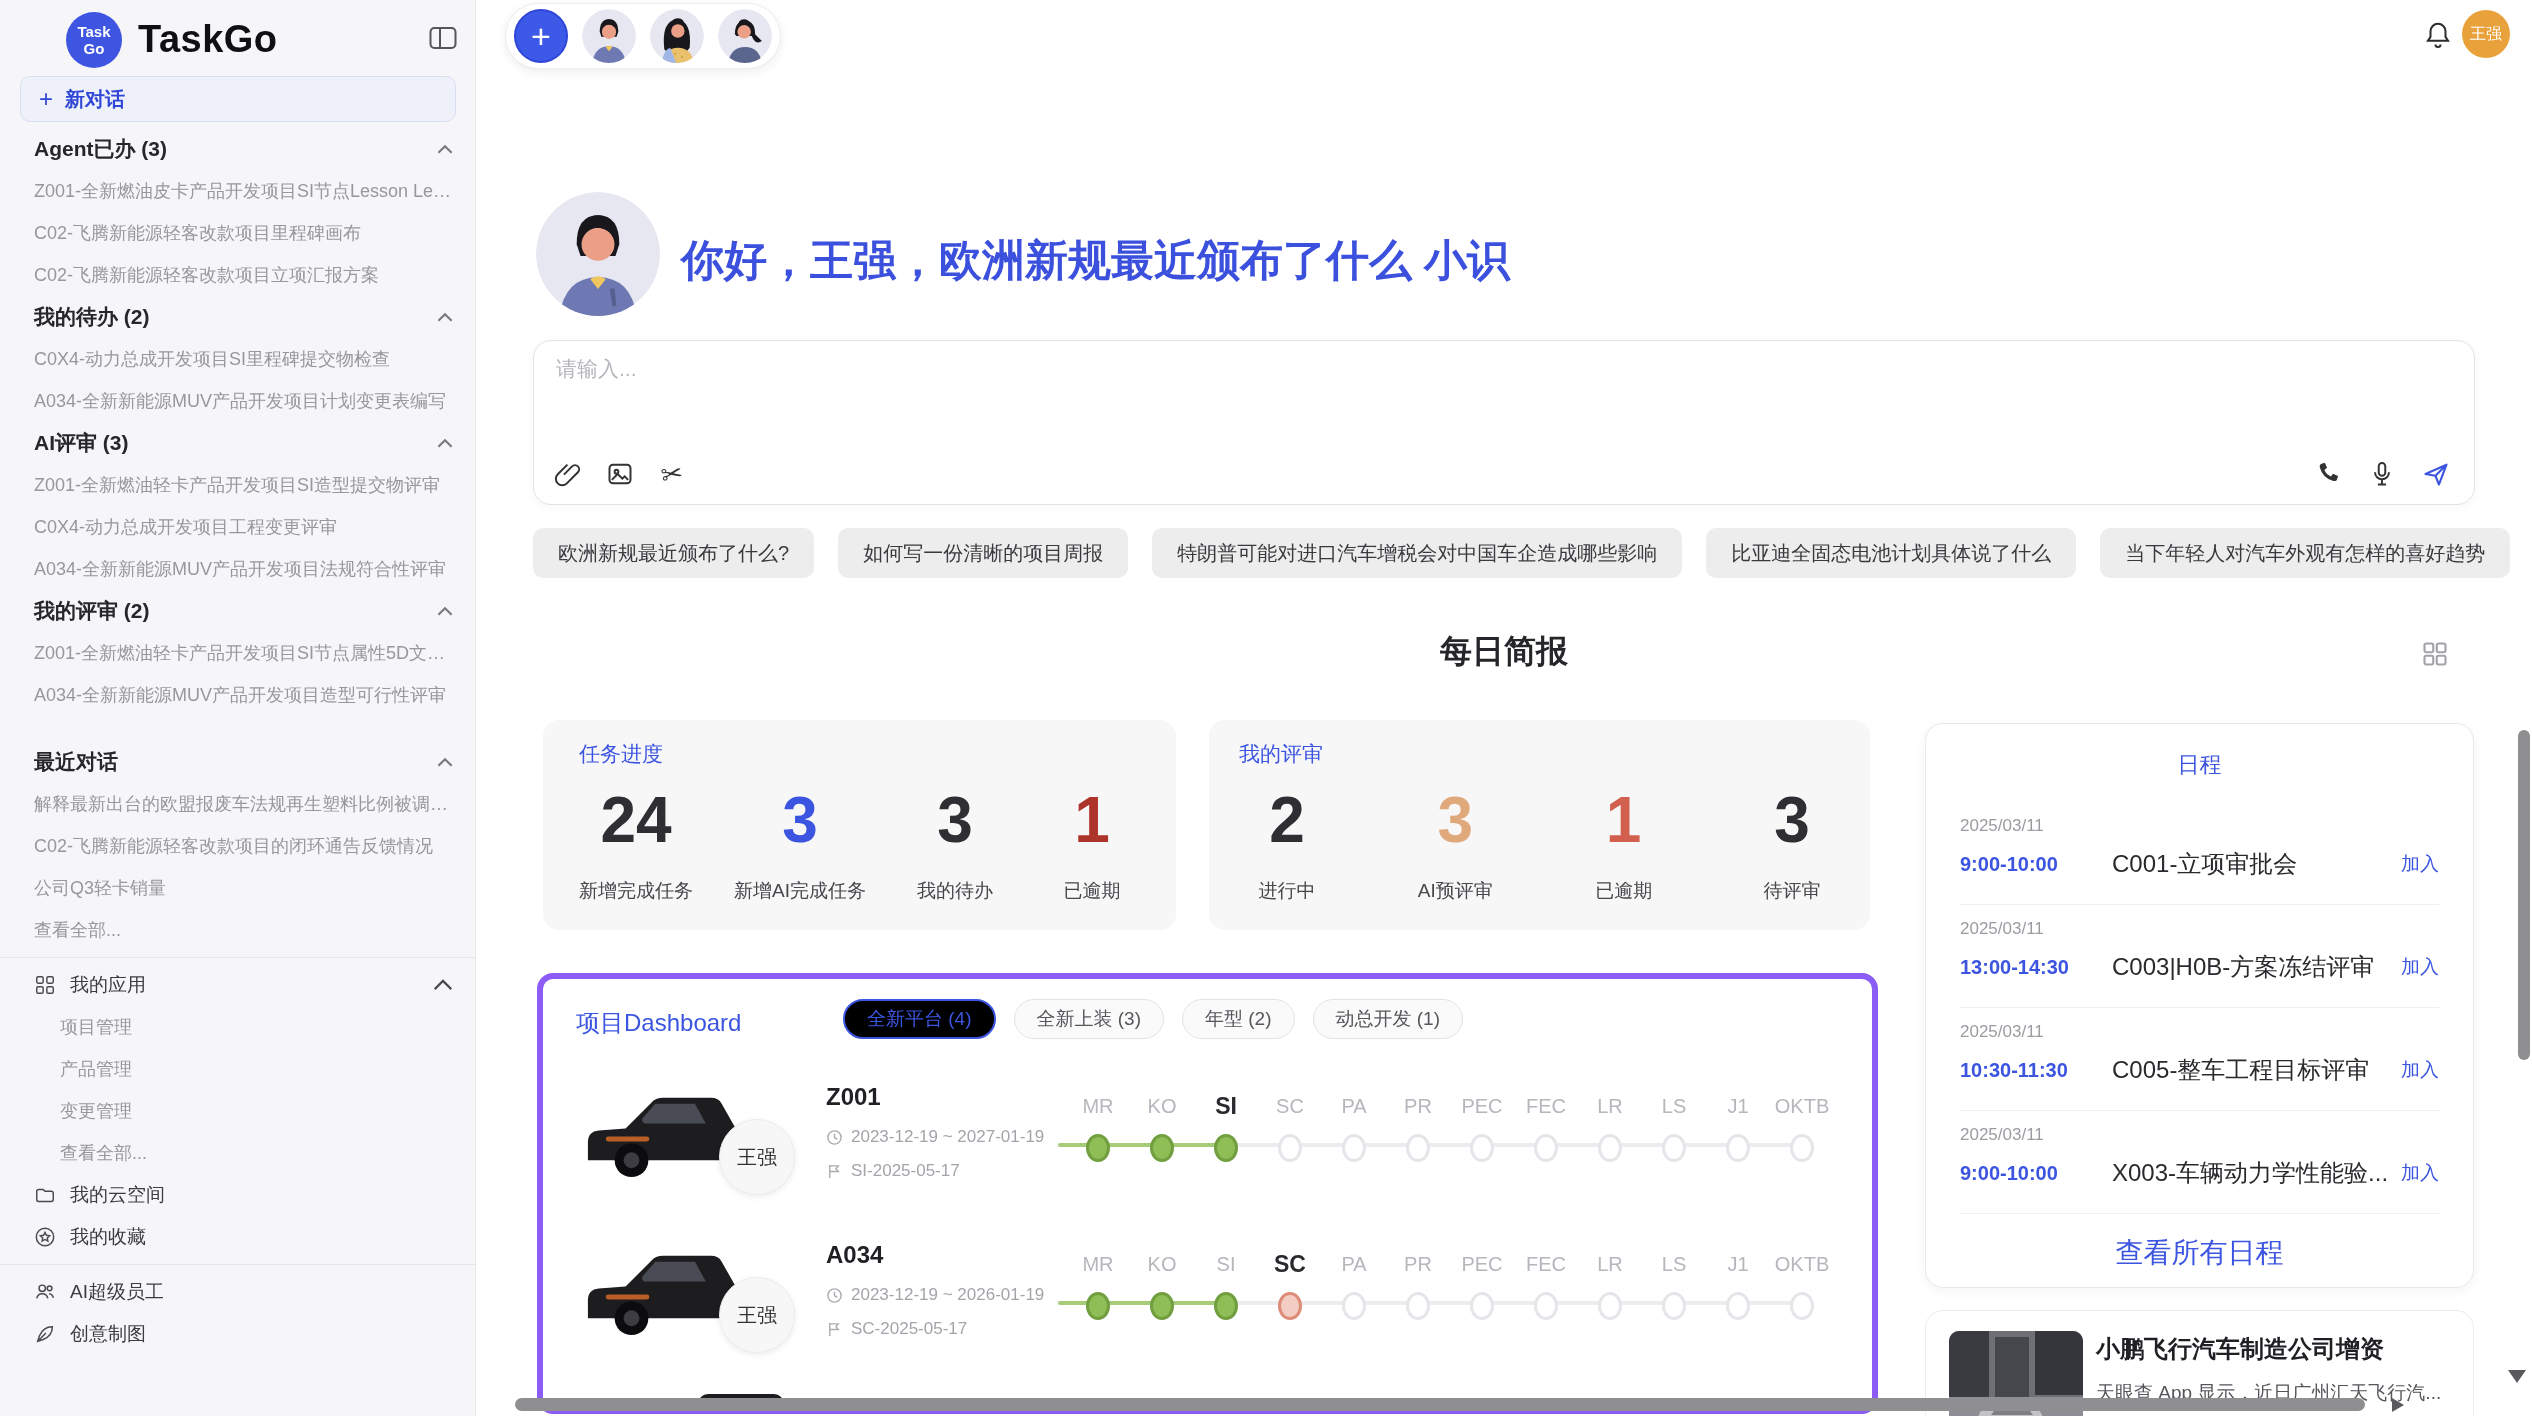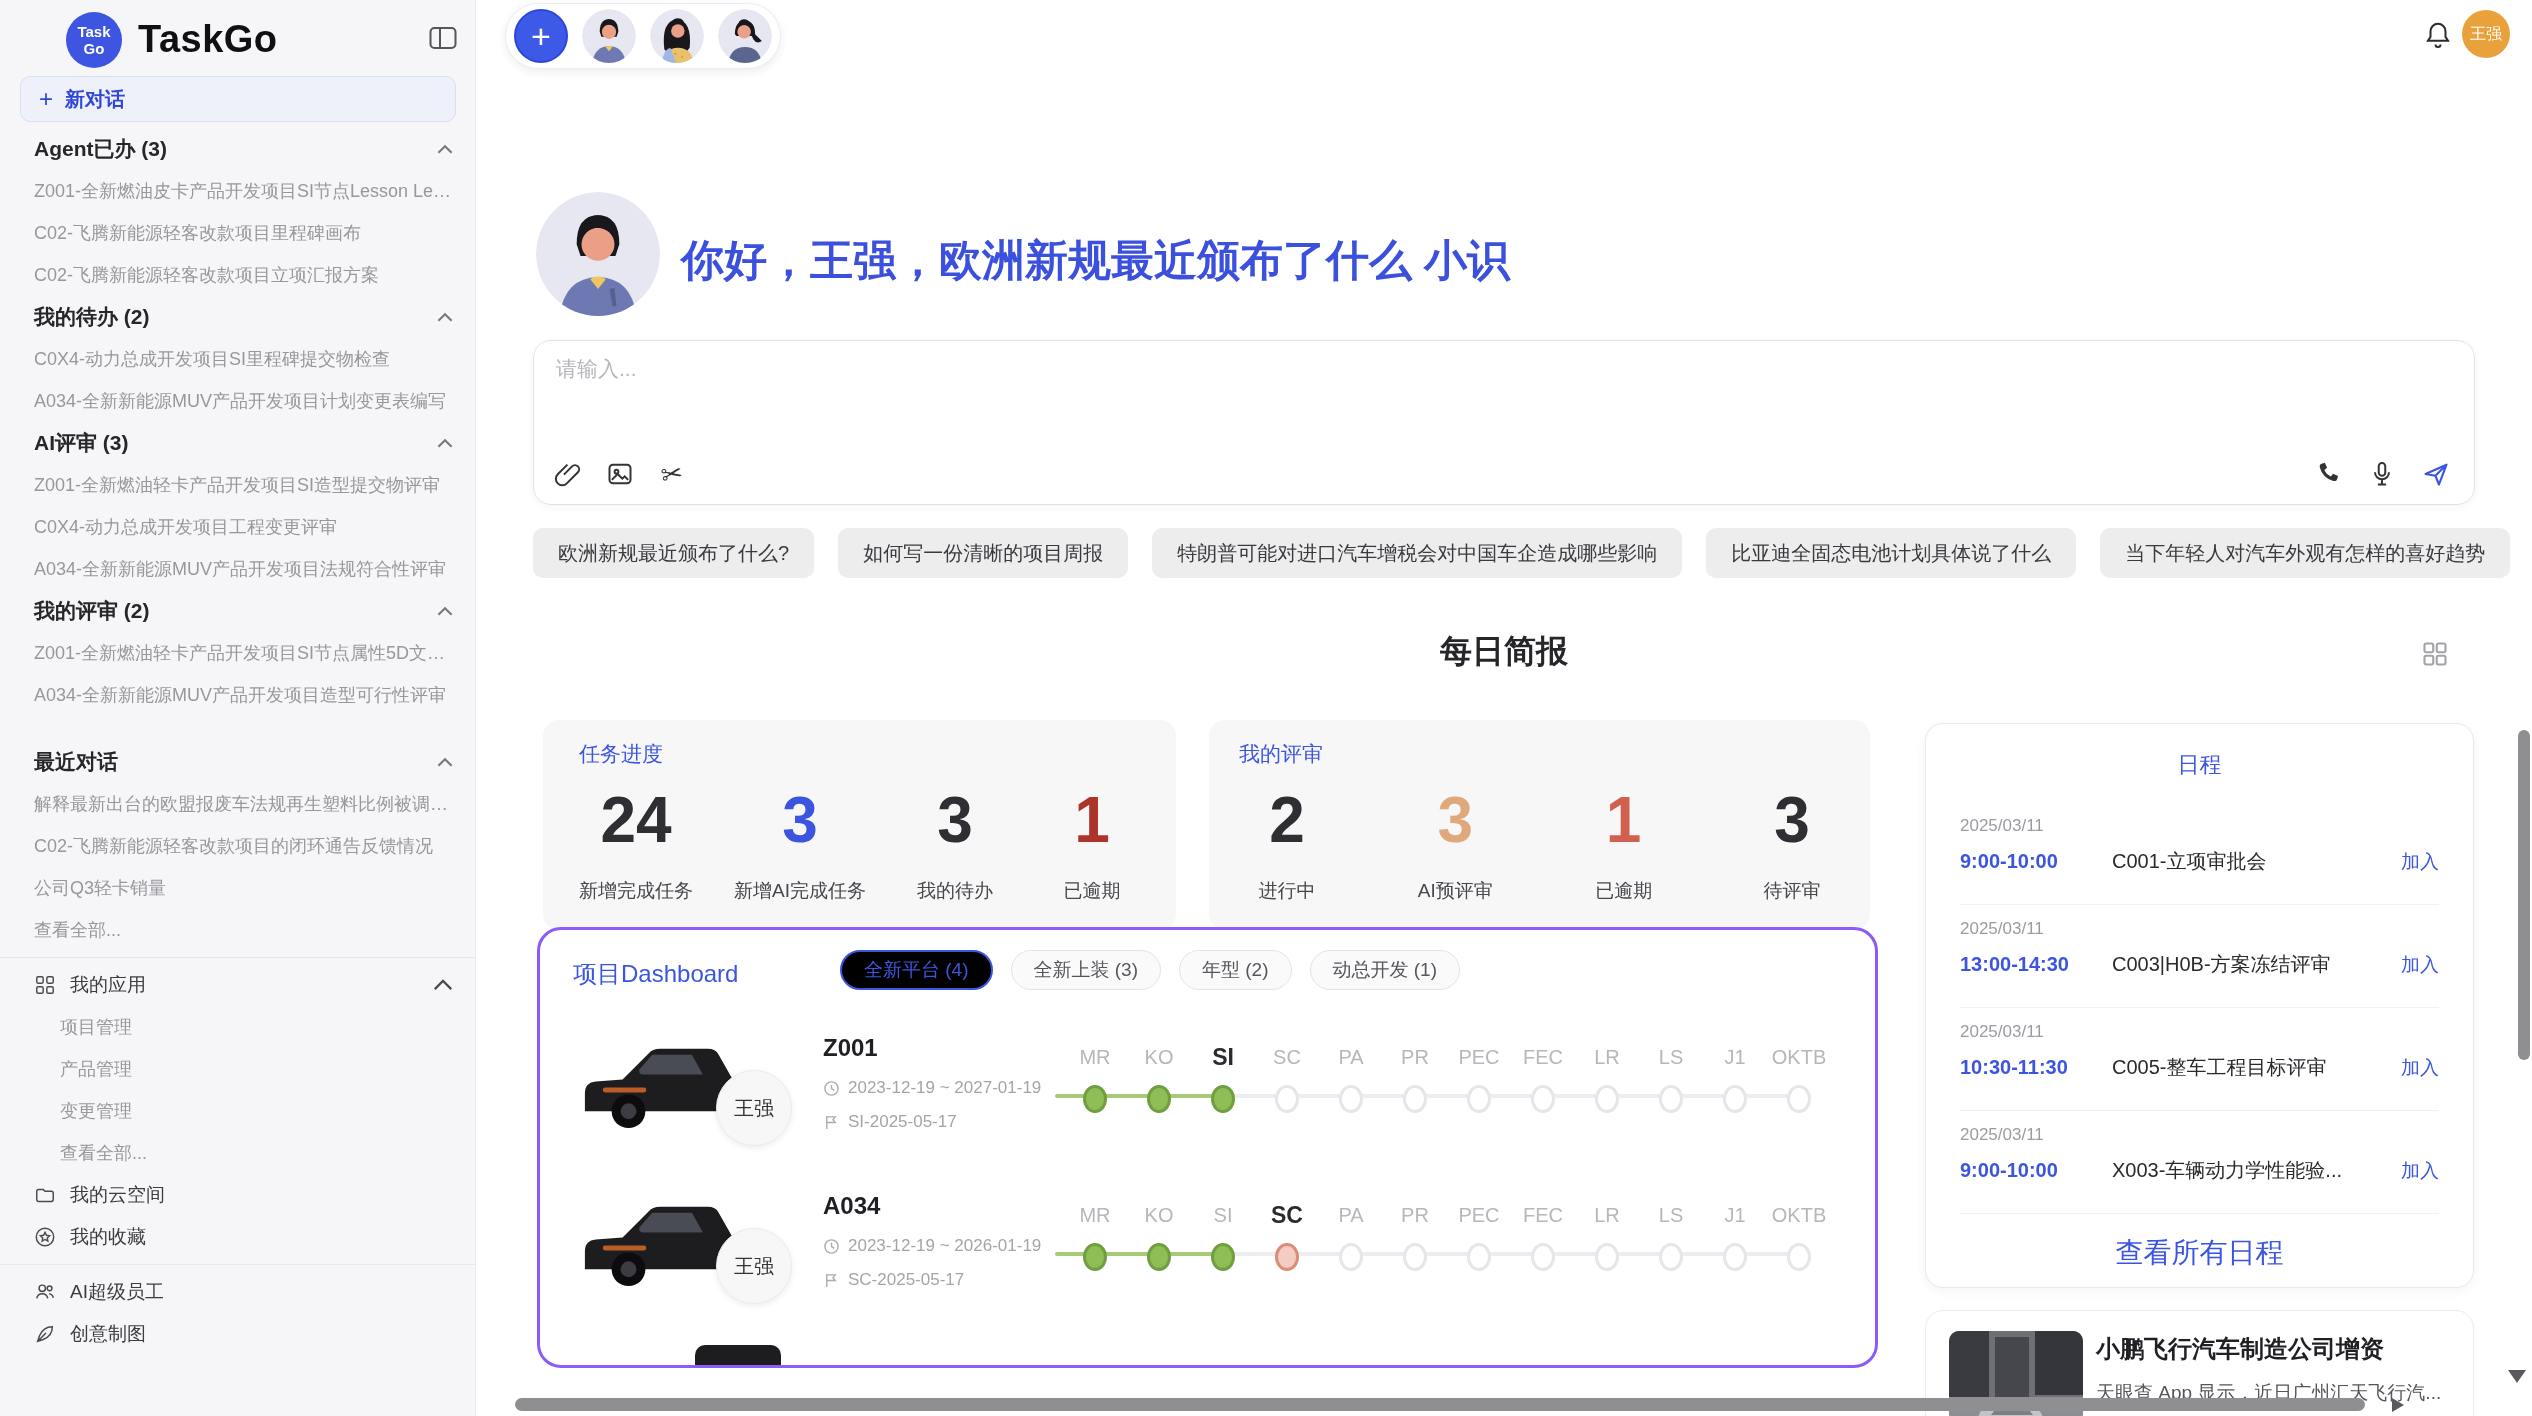"C001-立项审批会" .sch-name { font-size: 20px -> 24px }
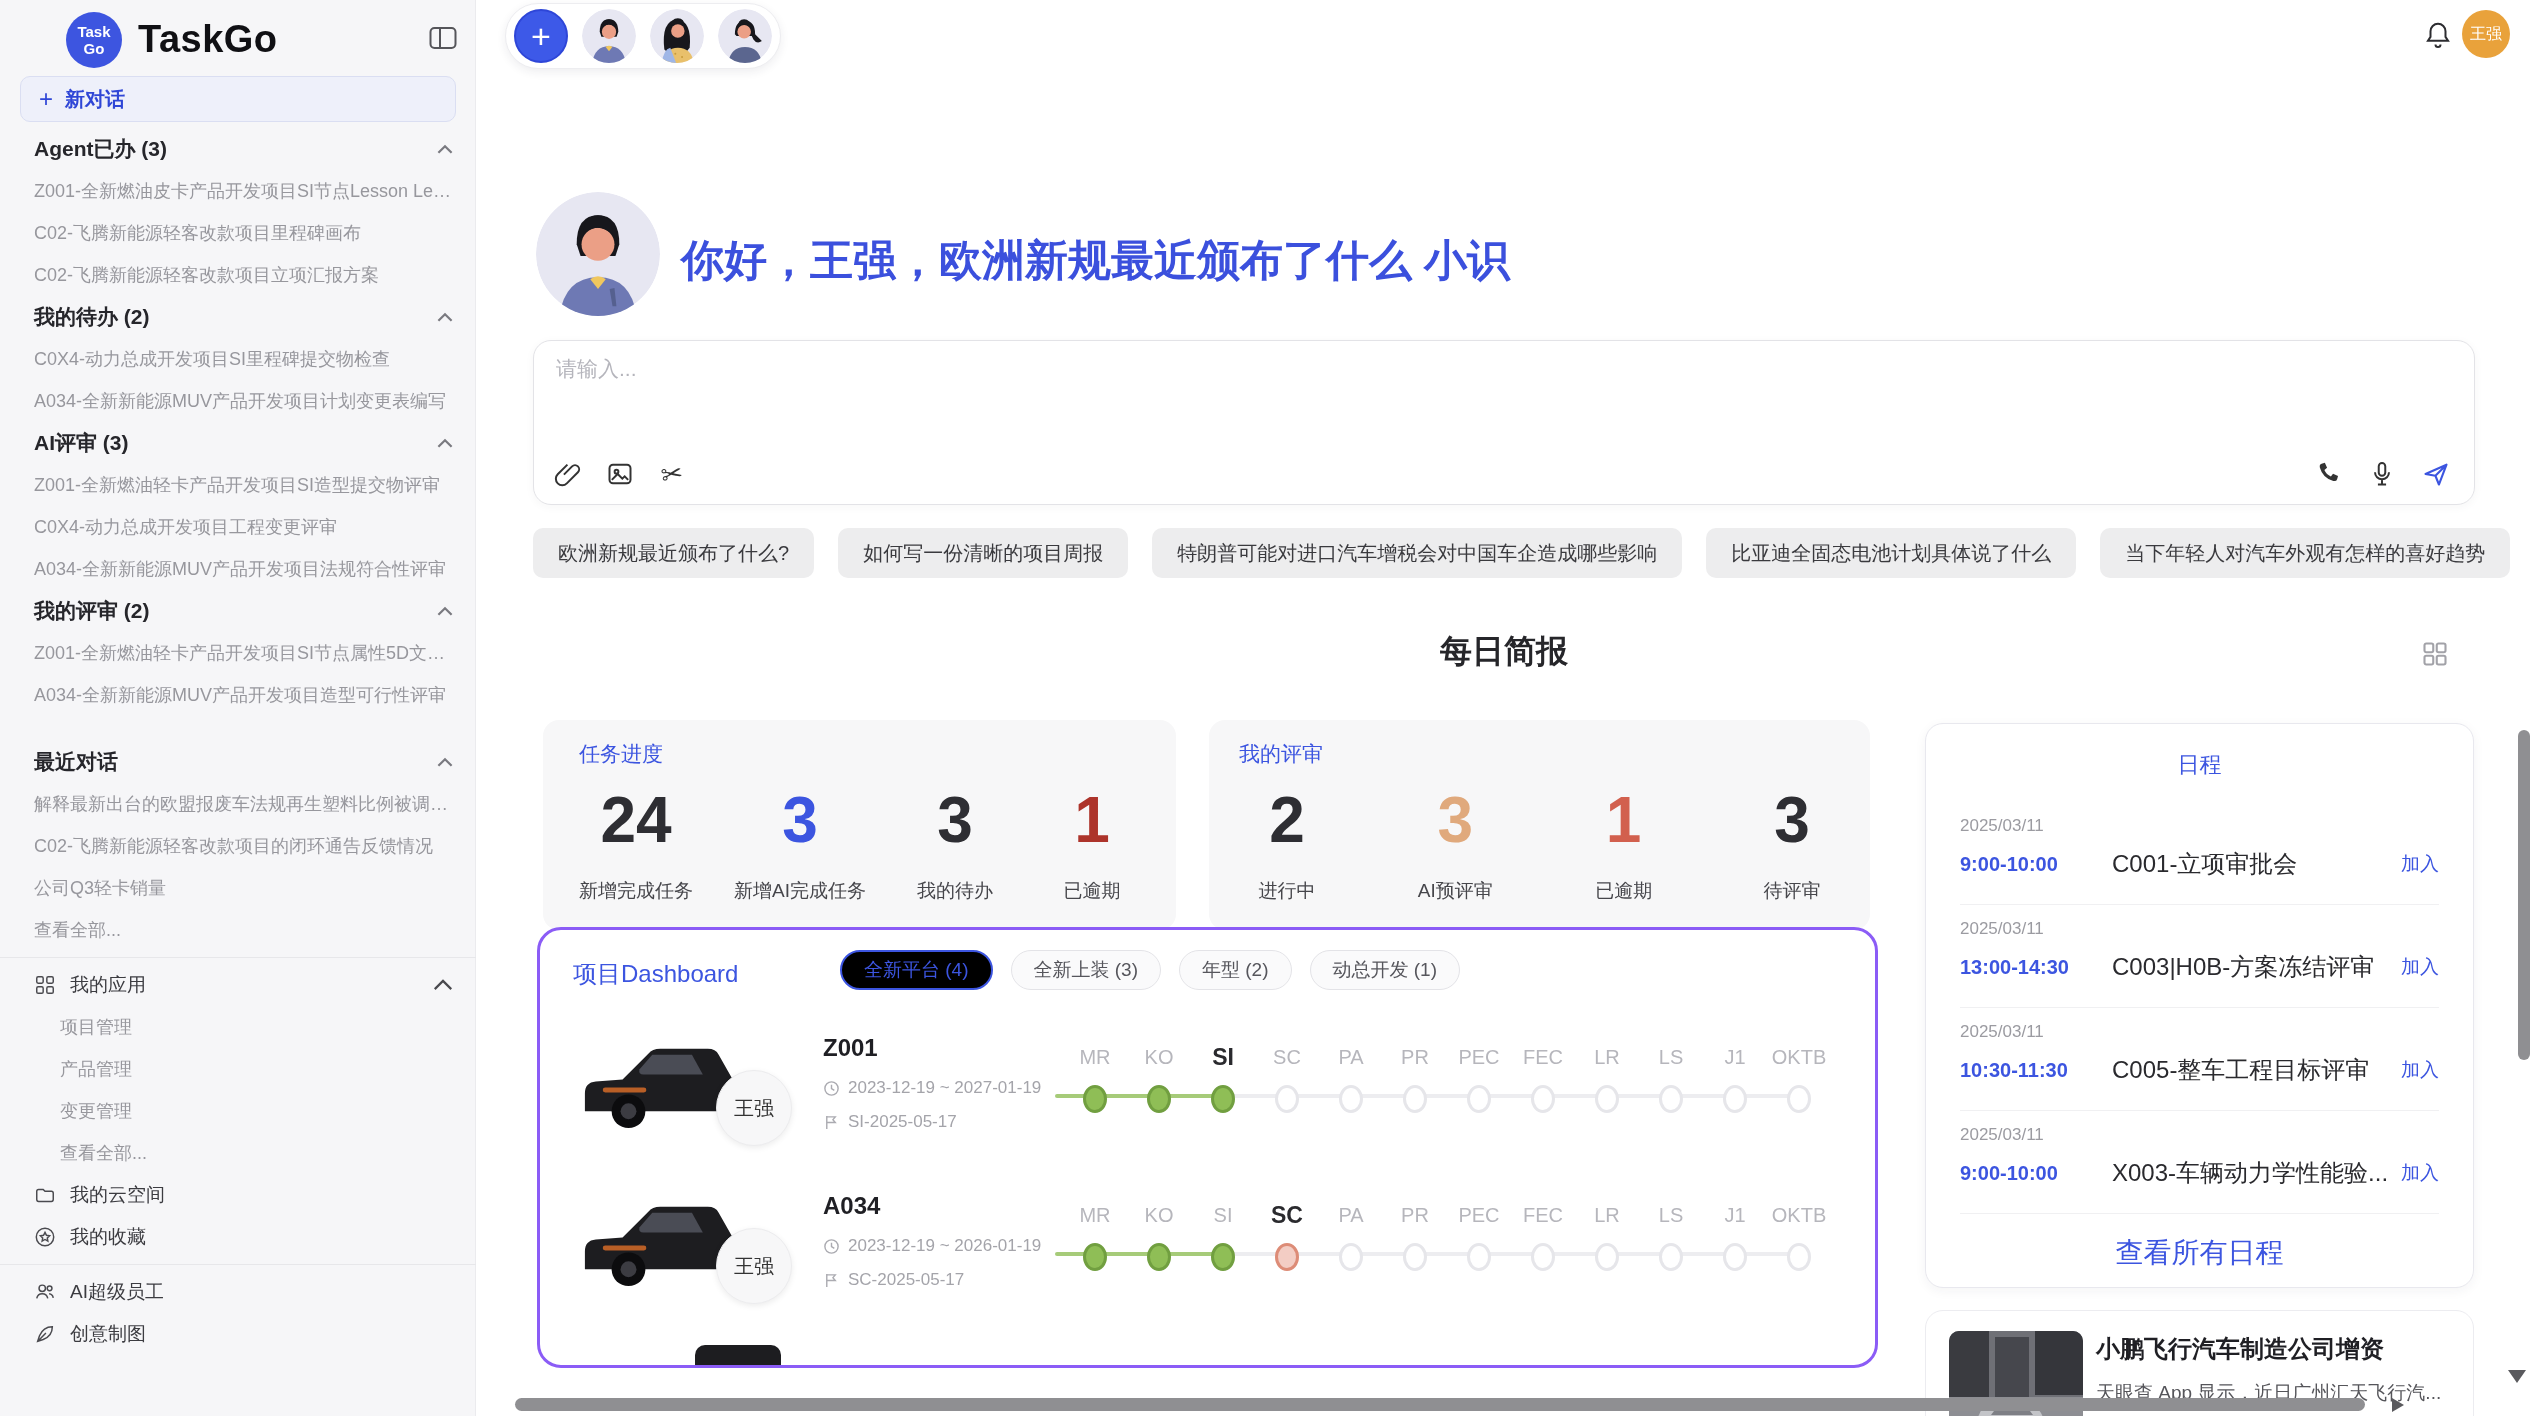"项目Dashboard" .dash { border: 3px solid #8b5cf6 -> 6px solid #8b5cf6; border-radius: 24px -> 16px; top: 927px -> 973px }
